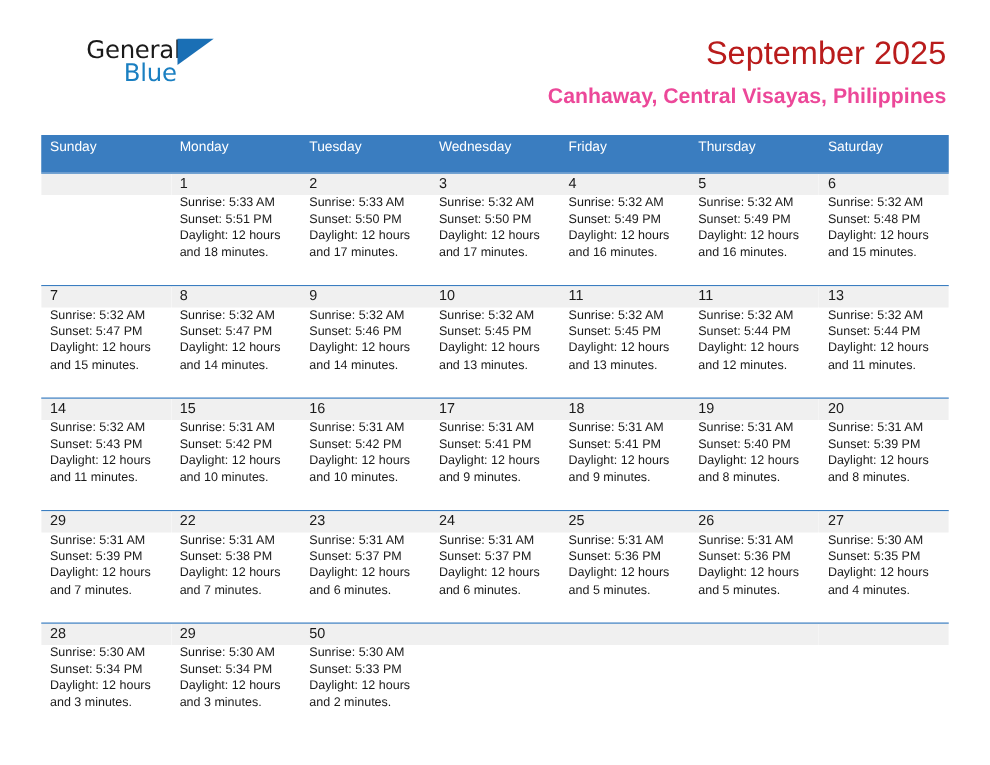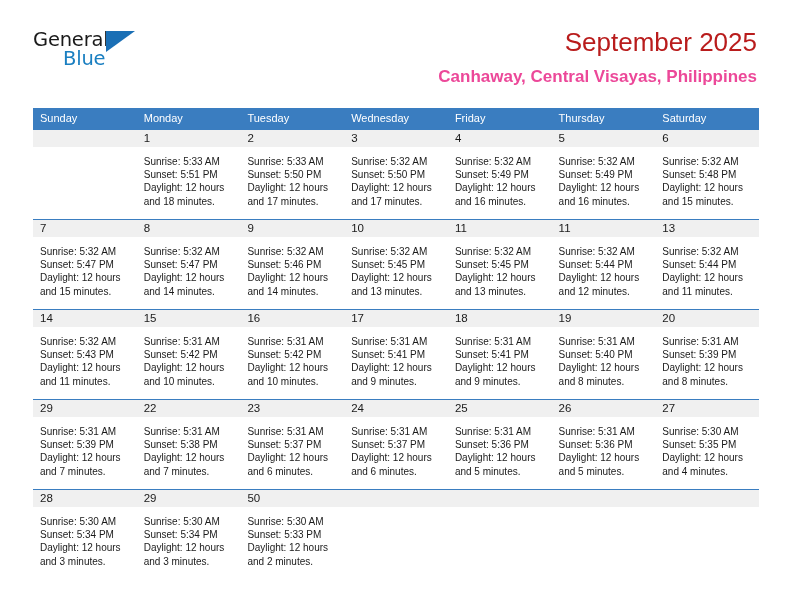"General" .top { margin-left: none -> 36px }
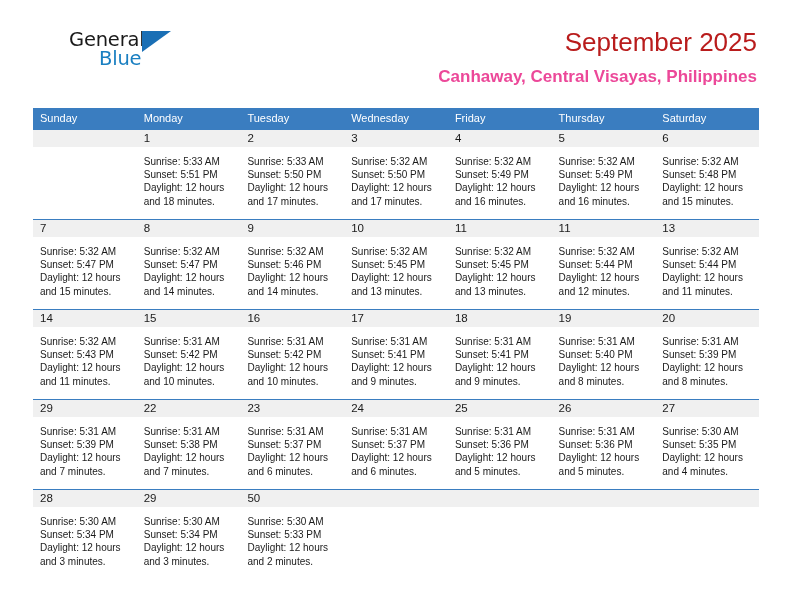"Sunday" .weekdays { height: 21px -> 30px }
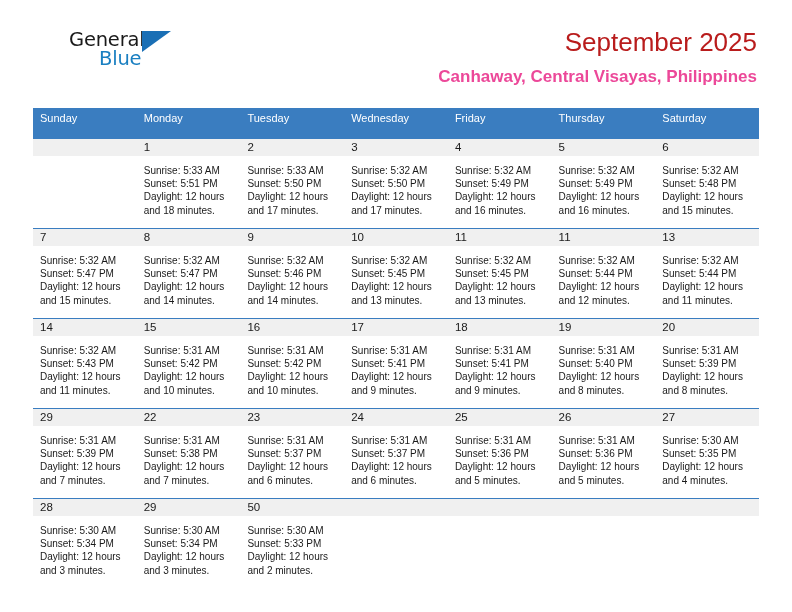"Sunrise: 5:33 AM" .day-info { padding: 8px 7px 0 7px -> 0 7px 0 7px }
